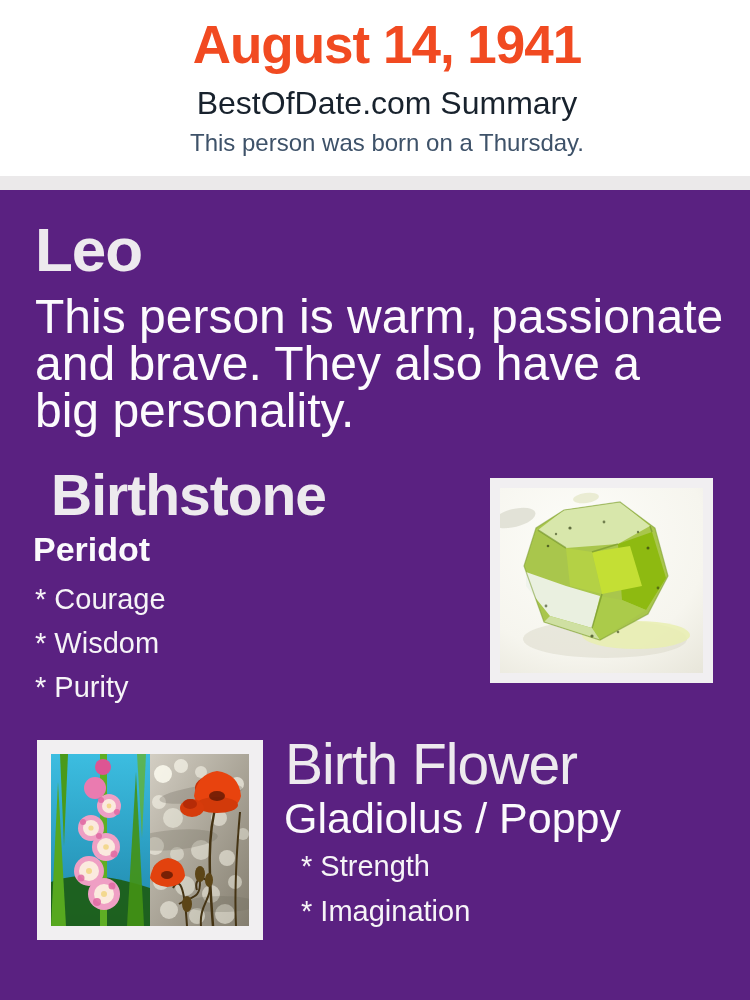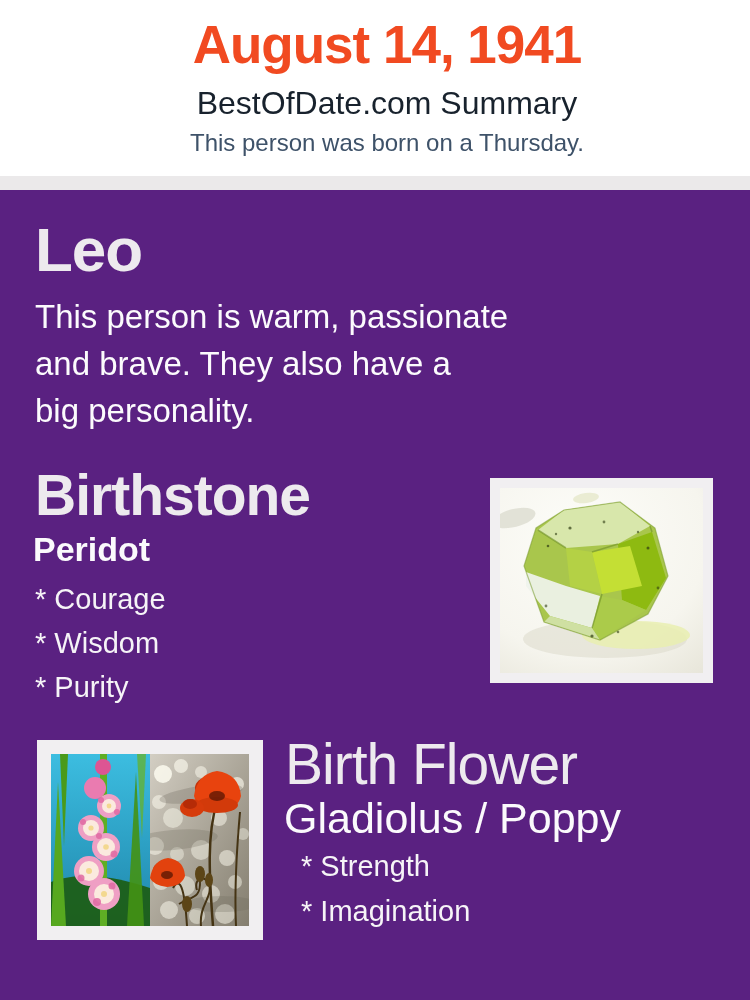"This person is warm, passionate" .zodiac-desc { font-size: 33px -> 48px }
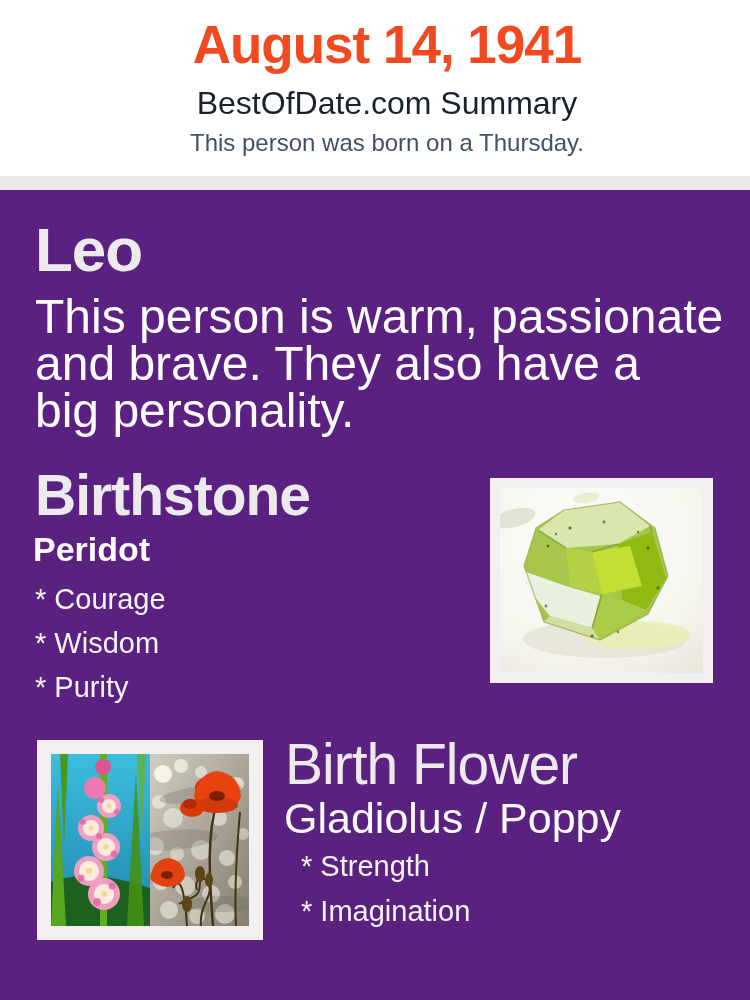"Birthstone" .bs-heading { left: 35px -> 51px }
